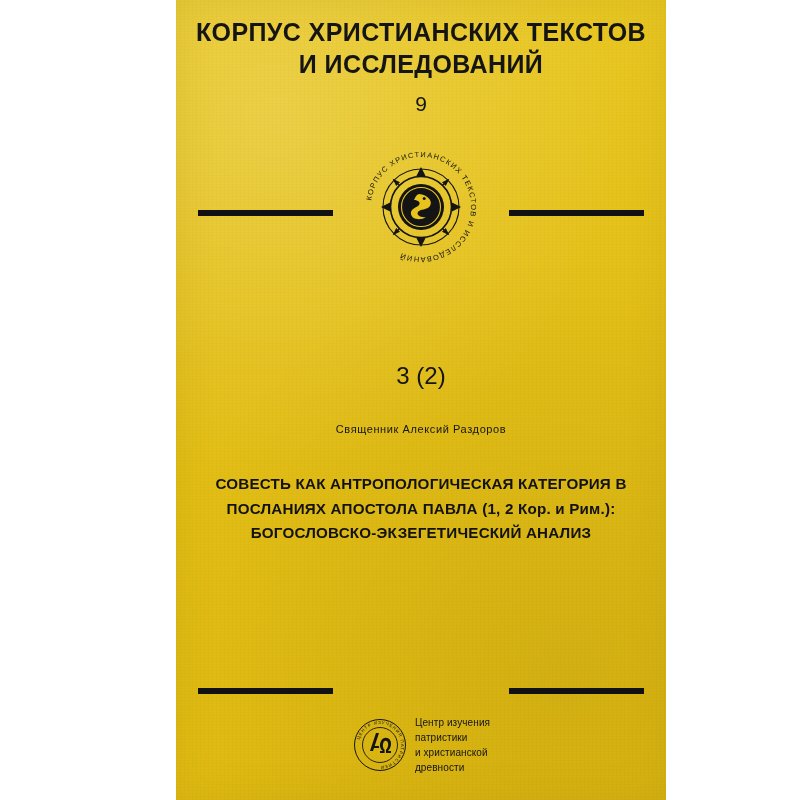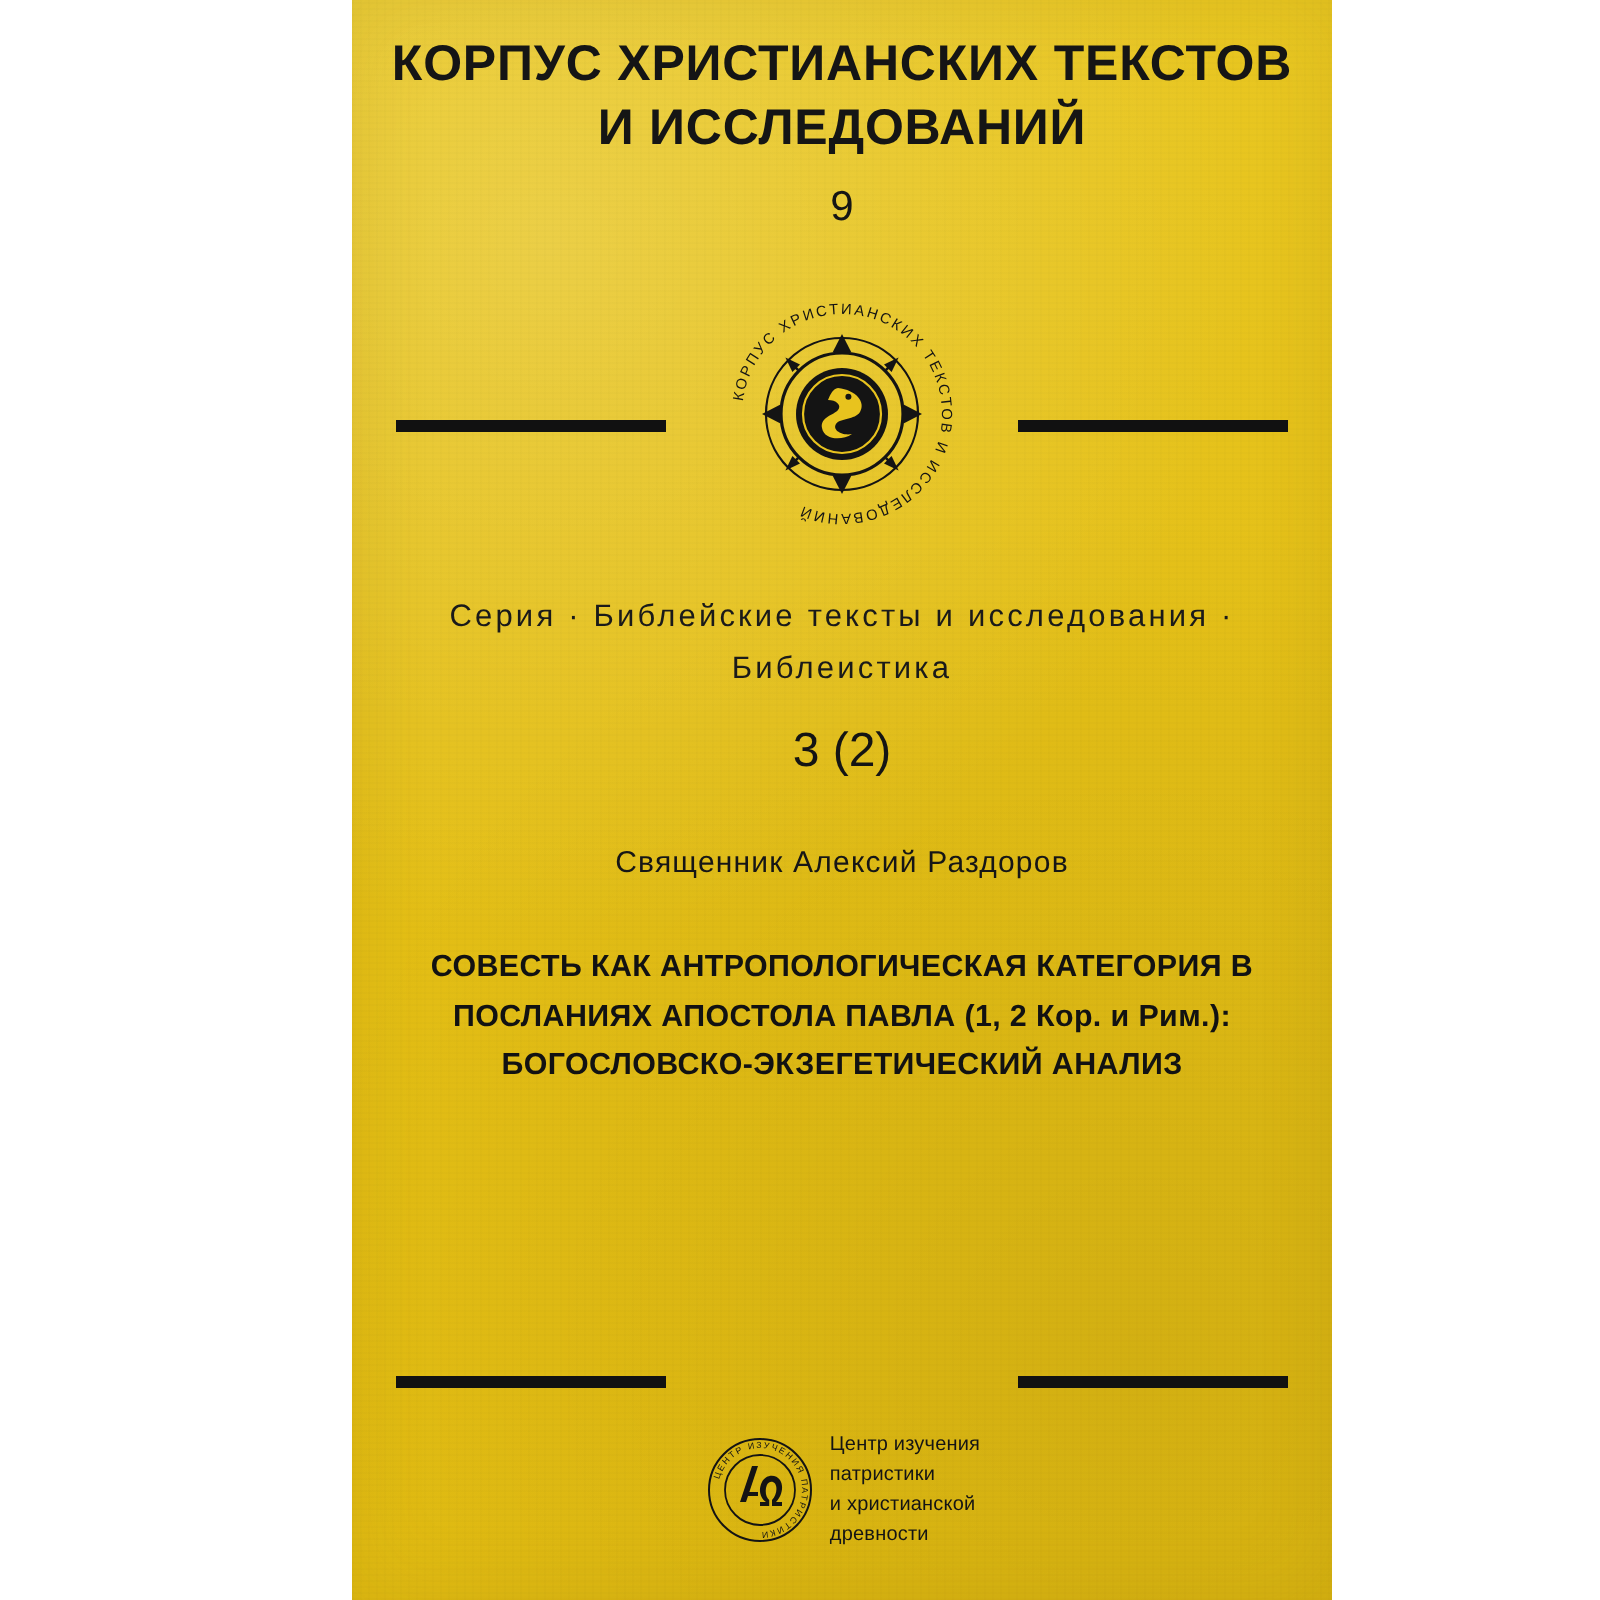"Серия · Библейские тексты и" div.series-line { html: <div>Серия · Библейские тексты и исследования · Библеистика</div> -> none }
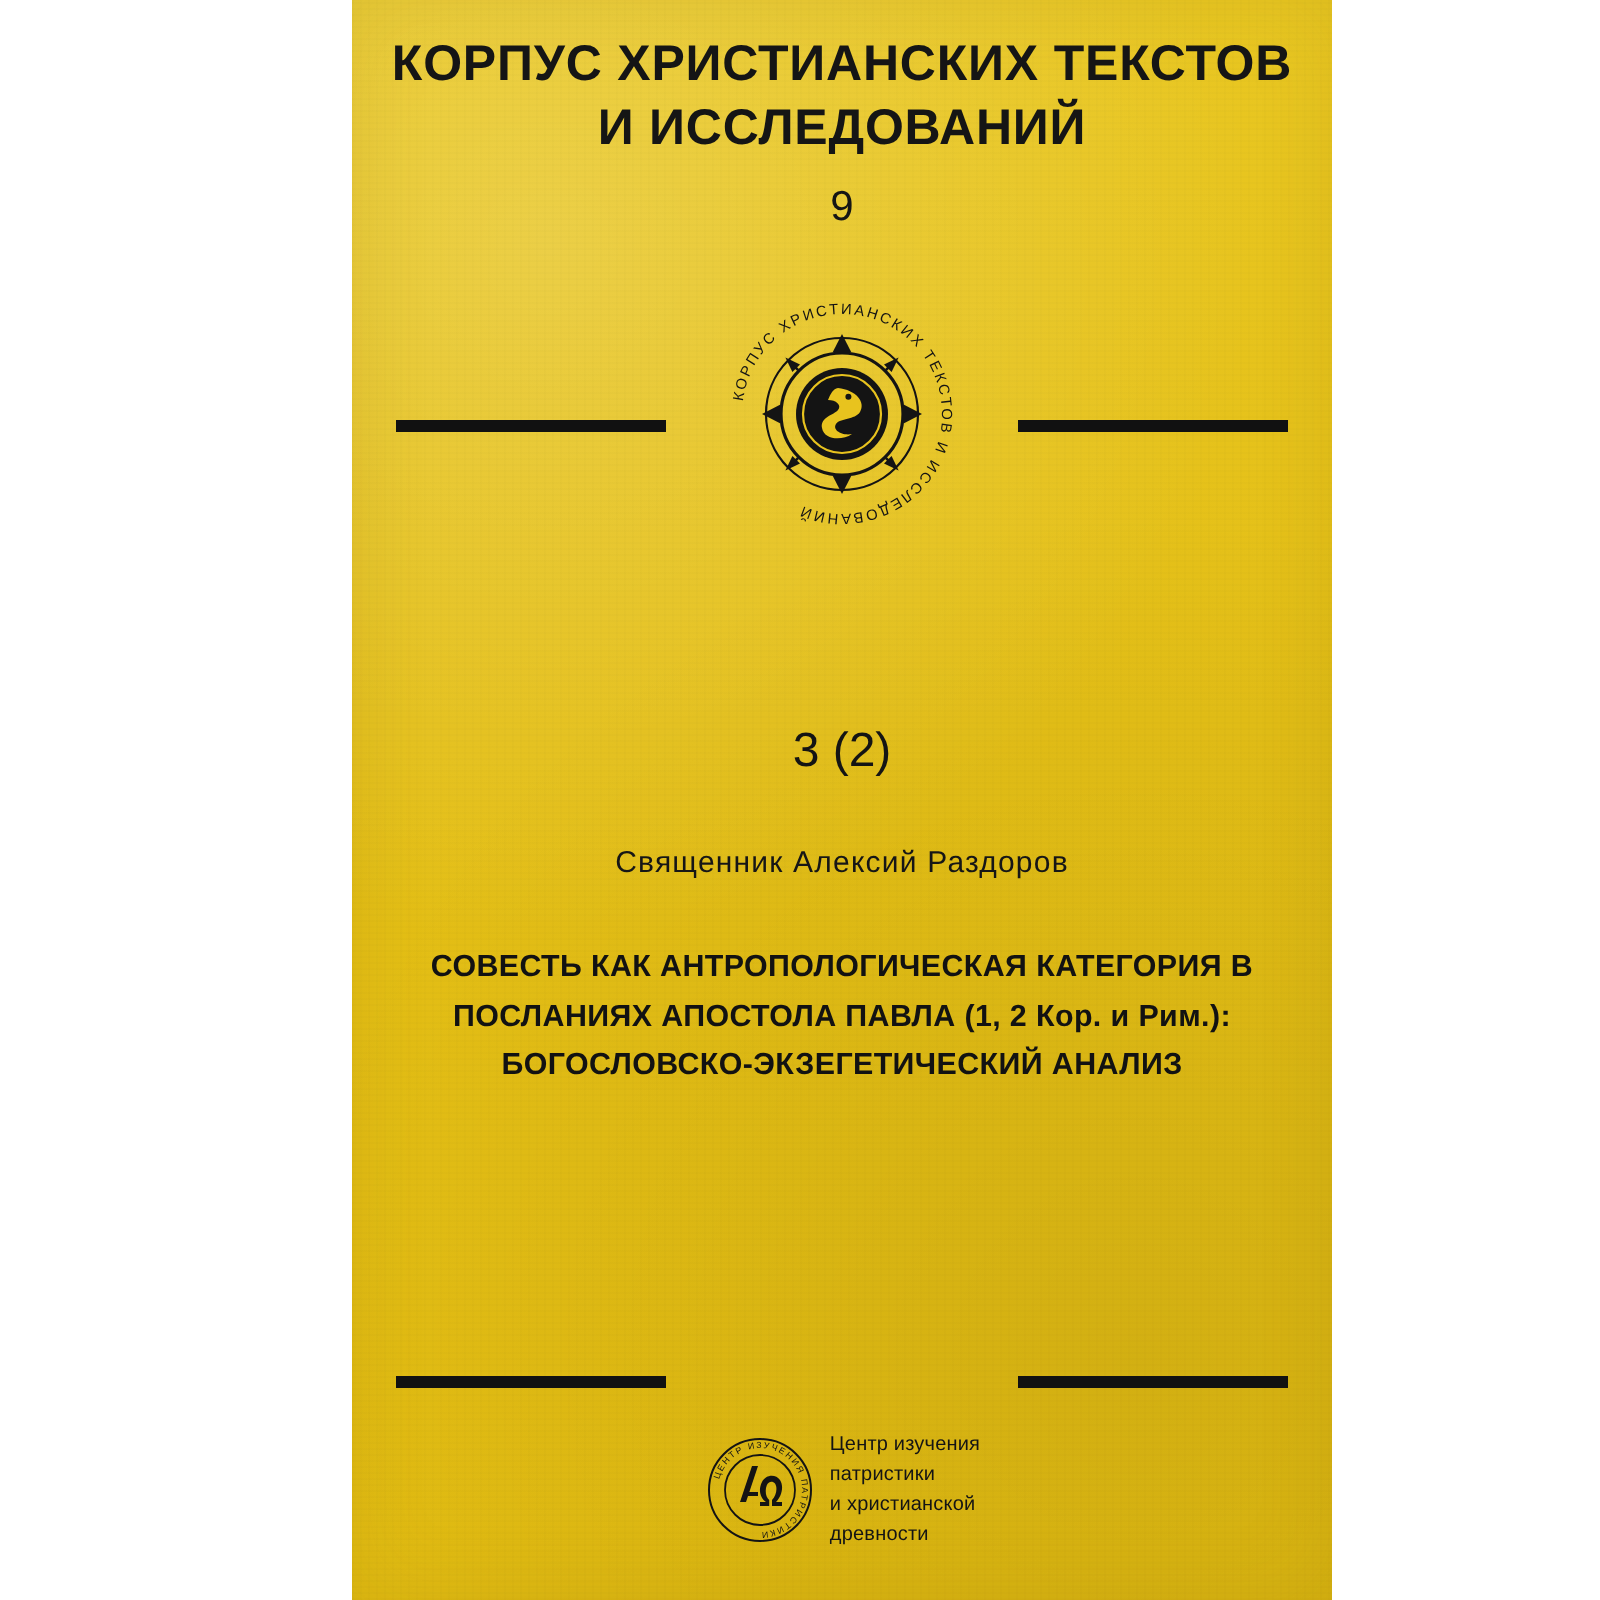"Священник Алексий Раздоров" .author { font-size: 15px -> 11px }
